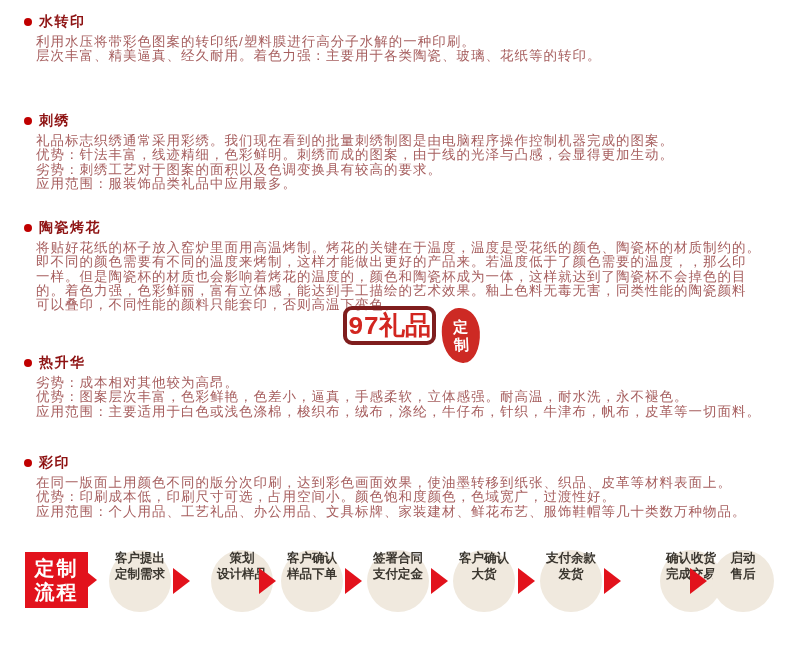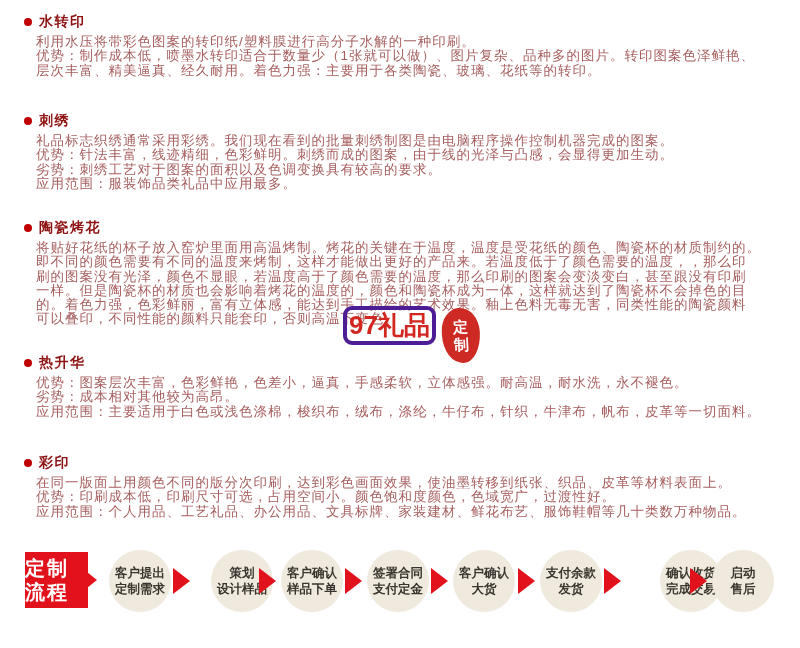"优势：制作成本低，喷墨水转印适合于数量少（1张就可以做）、图片复杂、品种多的图片" div.line { html: <div>优势：制作成本低，喷墨水转印适合于数量少（1张就可以做）、图片复杂、品种多的图片。转印图案色泽鲜艳、</div> -> none }
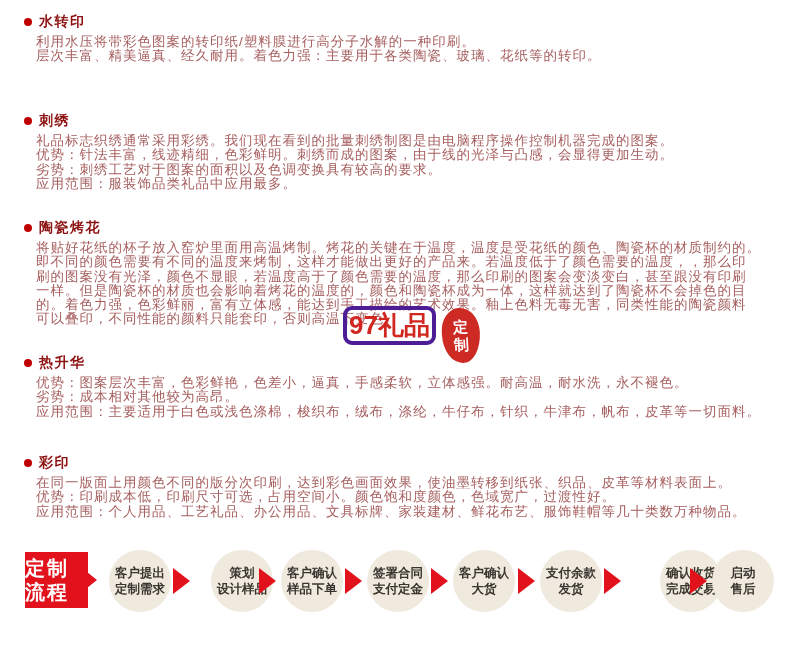"刷的图案没有光泽，颜色不显眼，若温度高于了颜色需要的温度，那么印刷的图案会变淡变" div.line { html: <div>刷的图案没有光泽，颜色不显眼，若温度高于了颜色需要的温度，那么印刷的图案会变淡变白，甚至跟没有印刷</div> -> none }
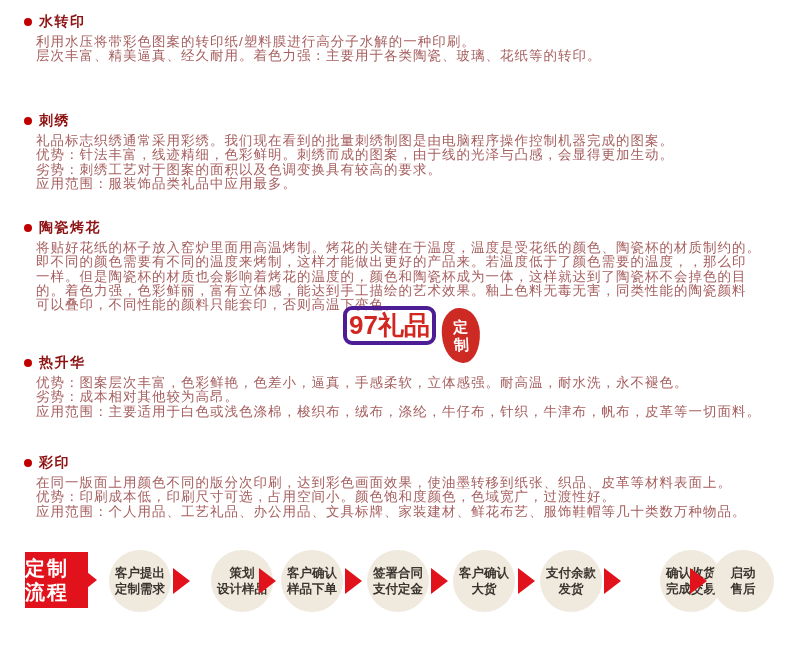"97礼品" .wm-badge { border: 4px solid #4c1d95 -> 4px solid #7f1d1d; font-family: none -> Liberation Mono, monospace }
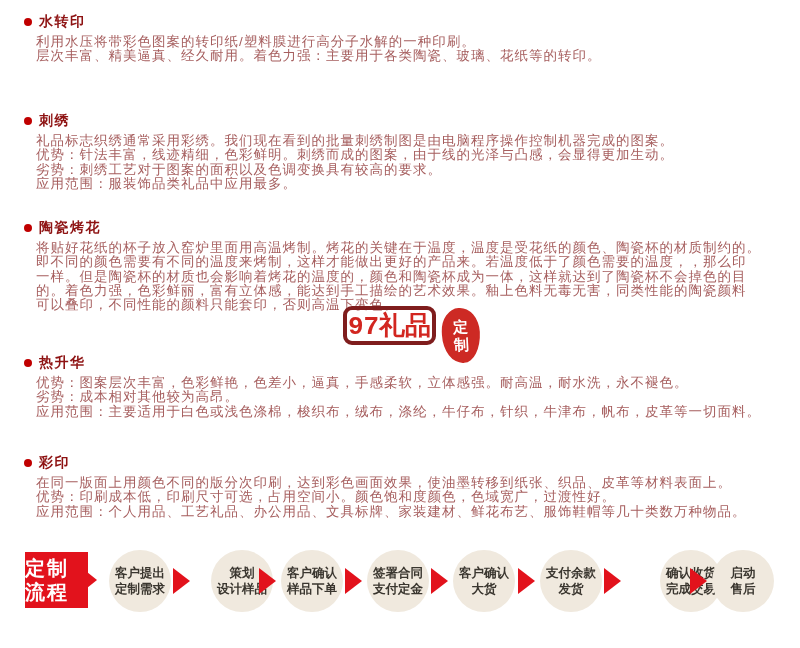"优势：图案层次丰富，色彩鲜艳，色差小，逼真，手感柔软，立体感强。耐高温，耐水洗，" div.line { order: before "劣势：成本相对其他较为高昂。" -> after "劣势：成本相对其他较为高昂。" }
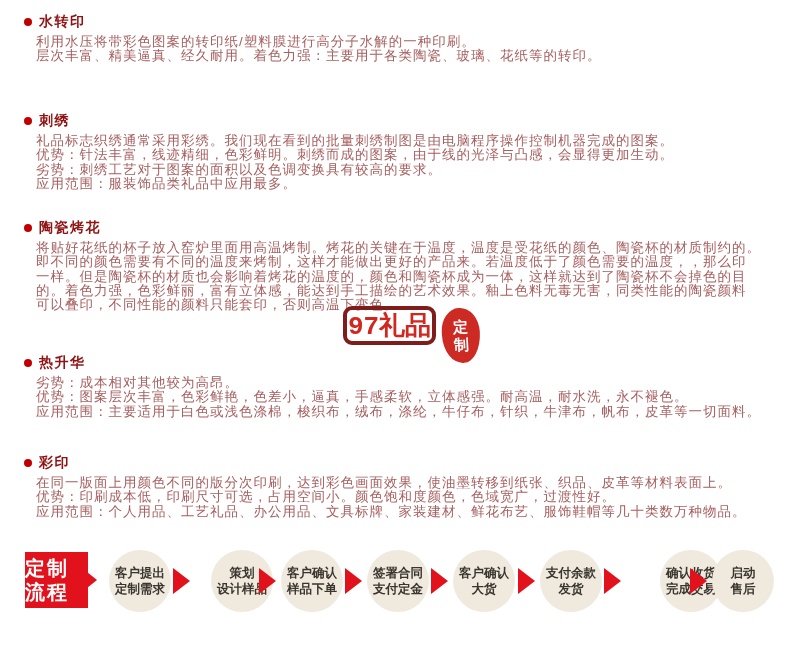"定制" .flow-label { align-items: flex-start -> center }
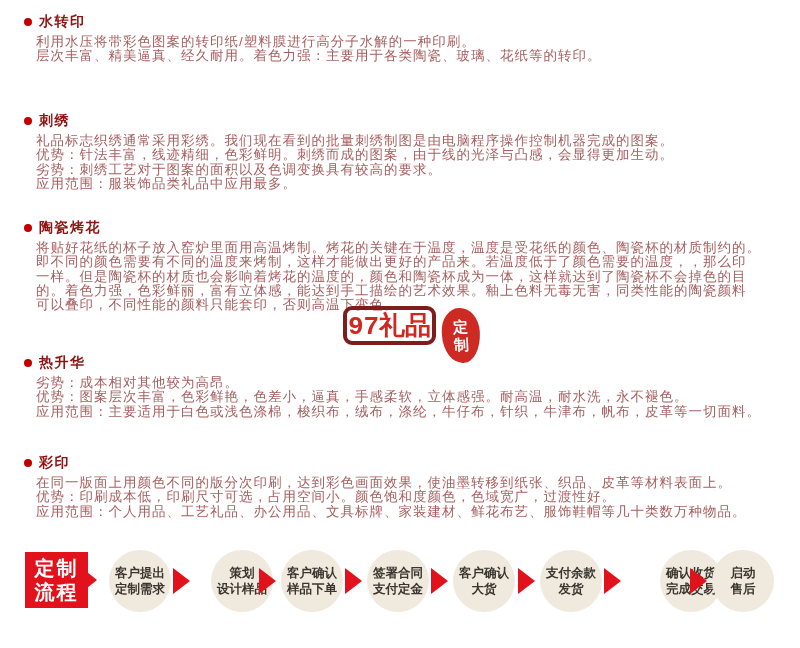"客户提出" .flow-step { justify-content: center -> flex-start }
